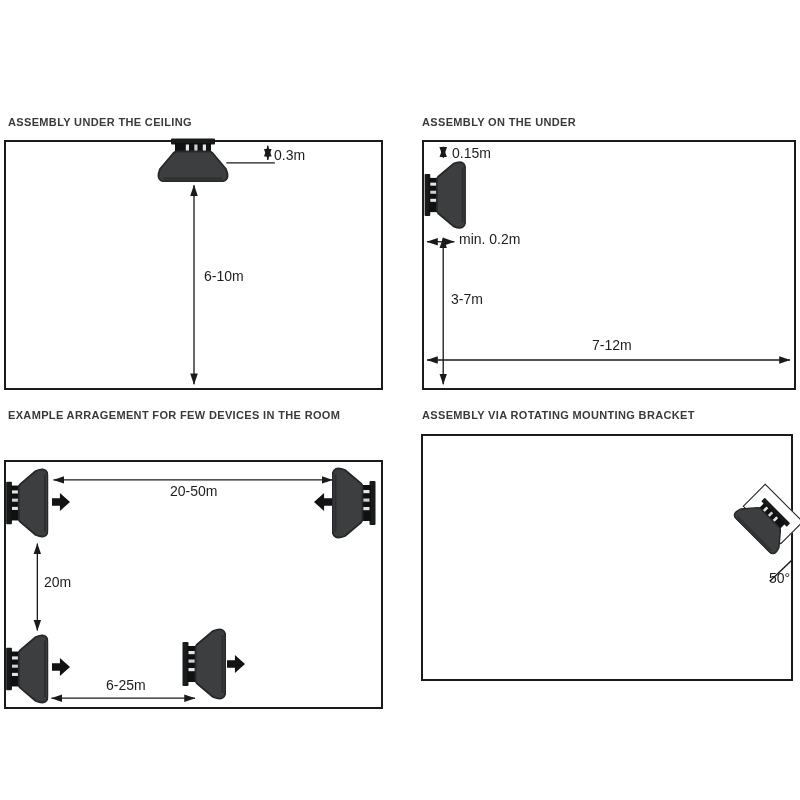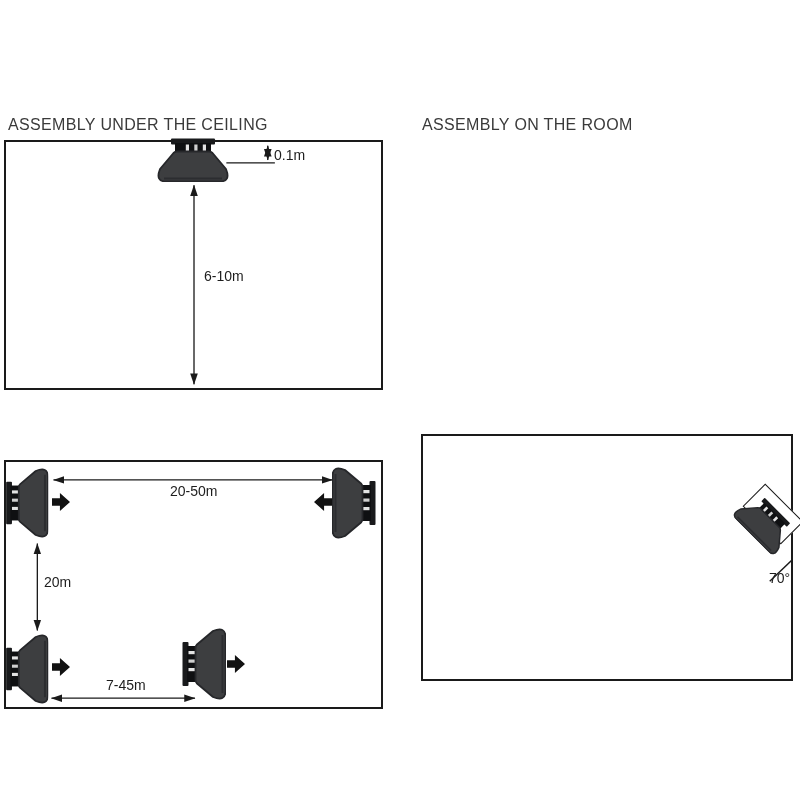"ASSEMBLY UNDER THE CEILING" .title { font-size: 16px -> 11px; font-weight: normal -> bold }
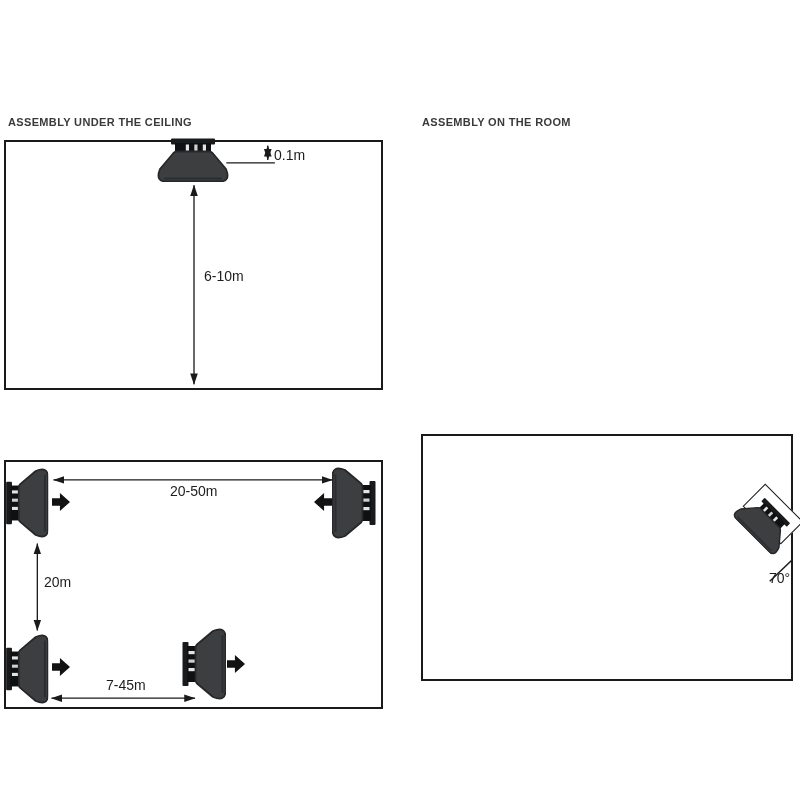"ASSEMBLY ON THE ROOM" div.title { text: ROOM -> UNDER }
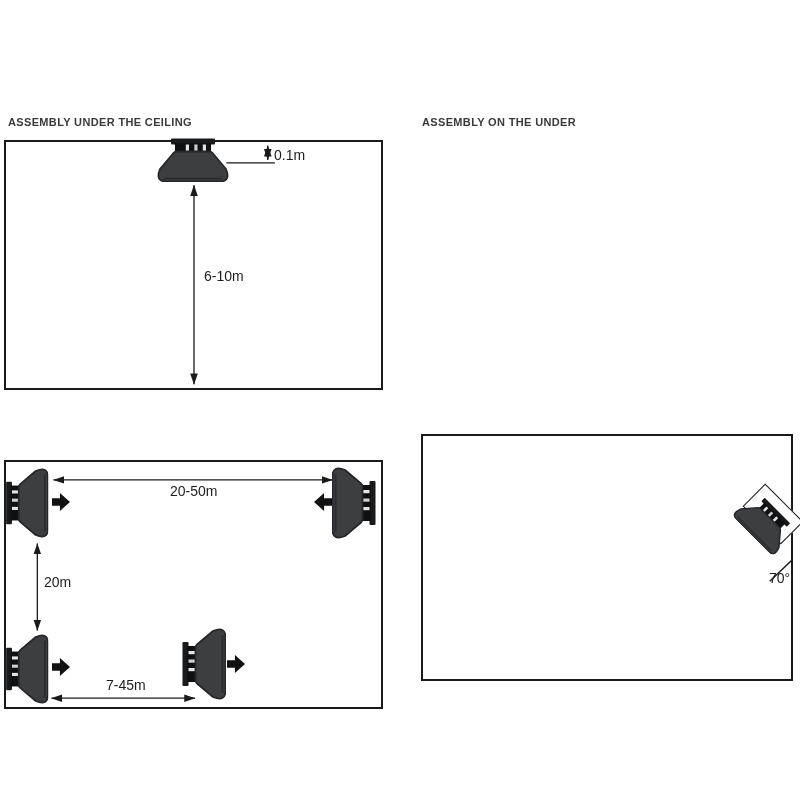"0.1m" div.dim { text: 0.1m -> 0.3m }
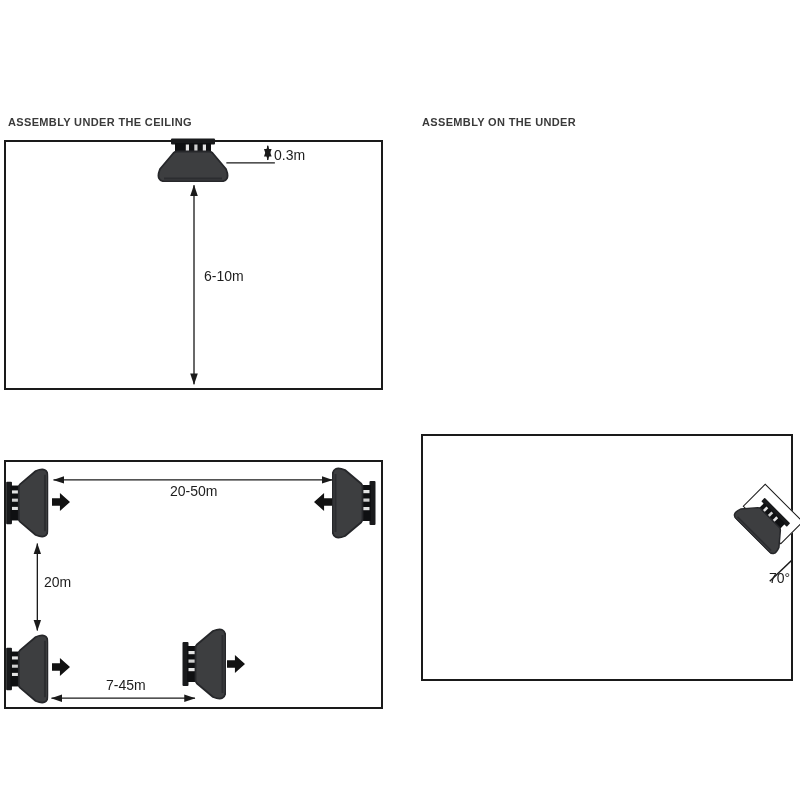"0.15m" div.box { html: none -> <div> <svg> <defs> <marker> <path></path> </marker> </defs> <line></line> <line></line> <line></line> <line></line> </svg> <div> <svg> <use></use> </svg> </div> <div>0.15m</div> <div>min. 0.2m</div> <div>3-7m</div> <div>7-12m</div> </div> }
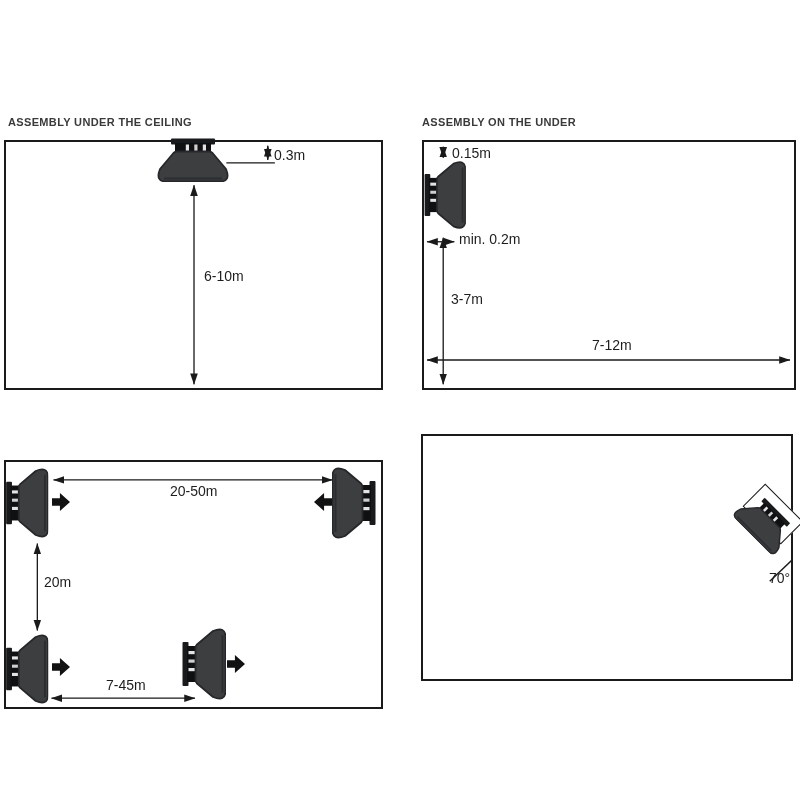"EXAMPLE ARRAGEMENT FOR FEW DEVICES" div.title { html: none -> <div>EXAMPLE ARRAGEMENT FOR FEW DEVICES IN THE ROOM</div> }
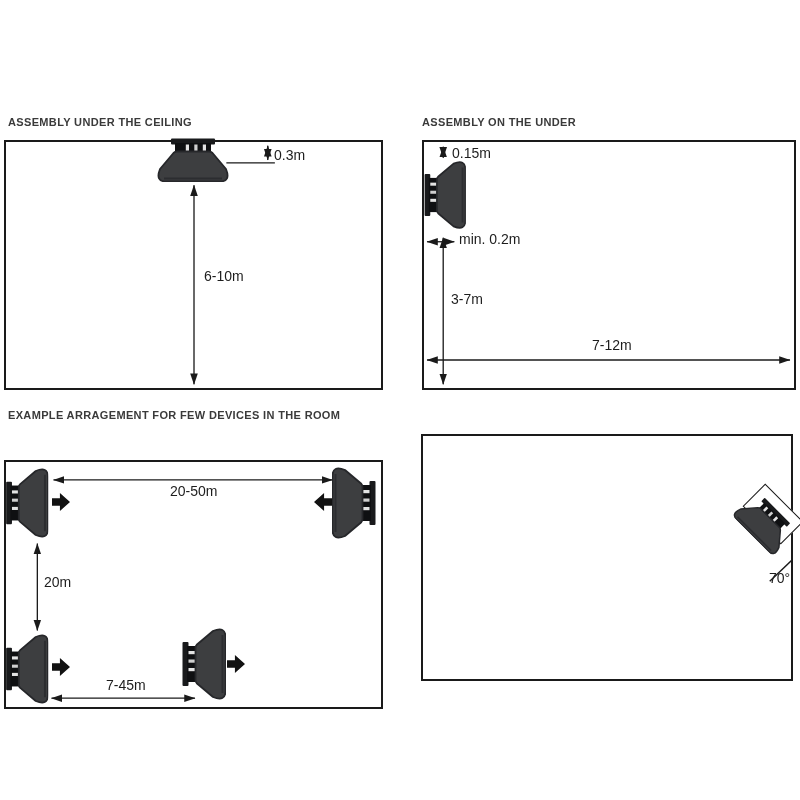"ASSEMBLY VIA ROTATING MOUNTING BRACKET" div.title { html: none -> <div>ASSEMBLY VIA ROTATING MOUNTING BRACKET</div> }
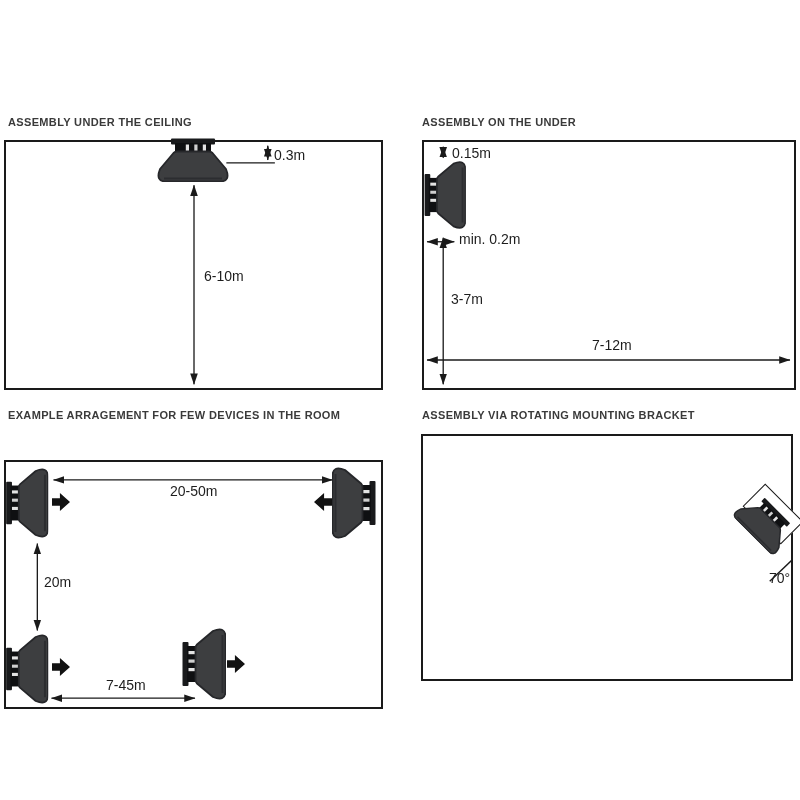"70°" div.dim { text: 70 -> 50 }
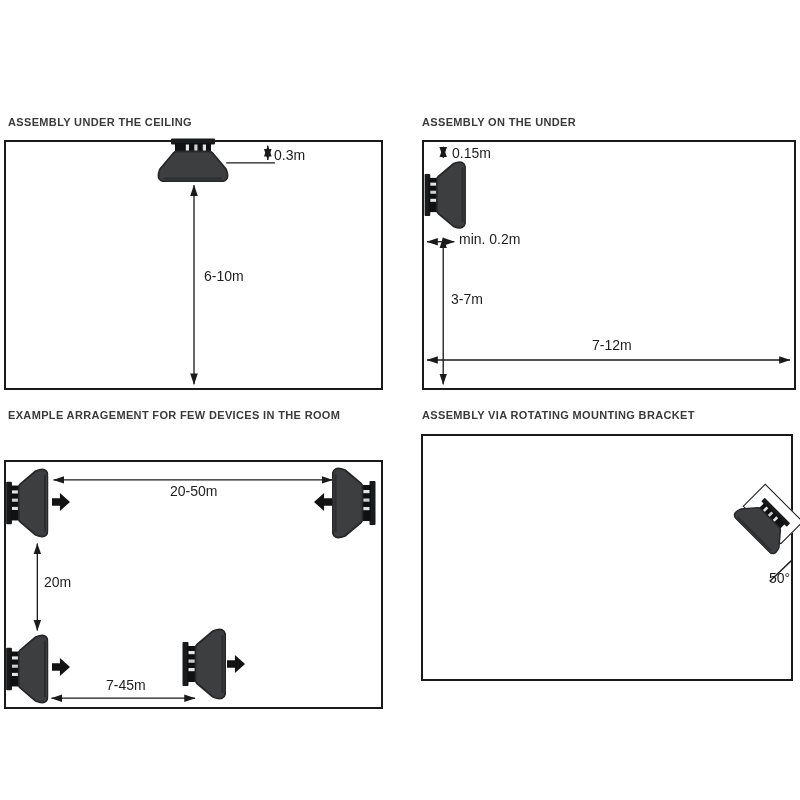"7-45m" div.dim { text: 7-45m -> 6-25m }
